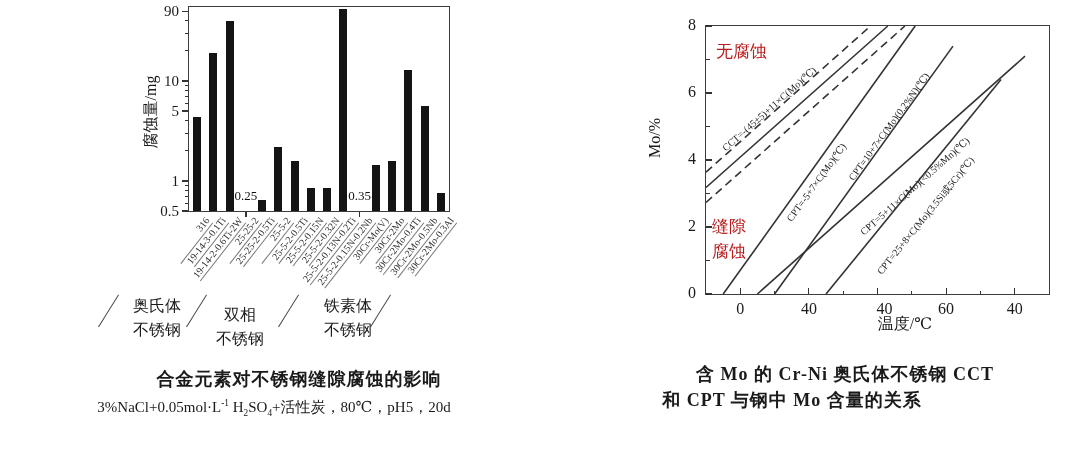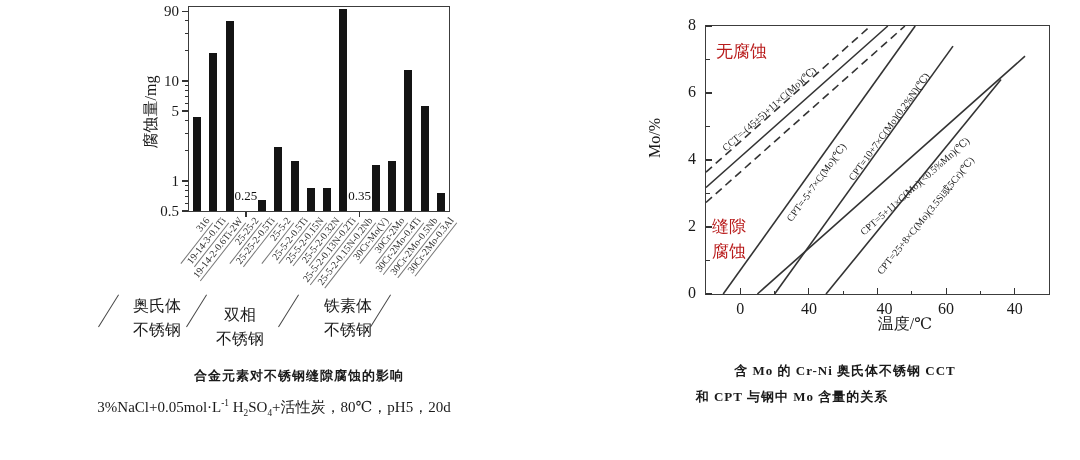"合金元素对不锈钢缝隙腐蚀的影响" .cap-title { font-size: 13px -> 18px }
